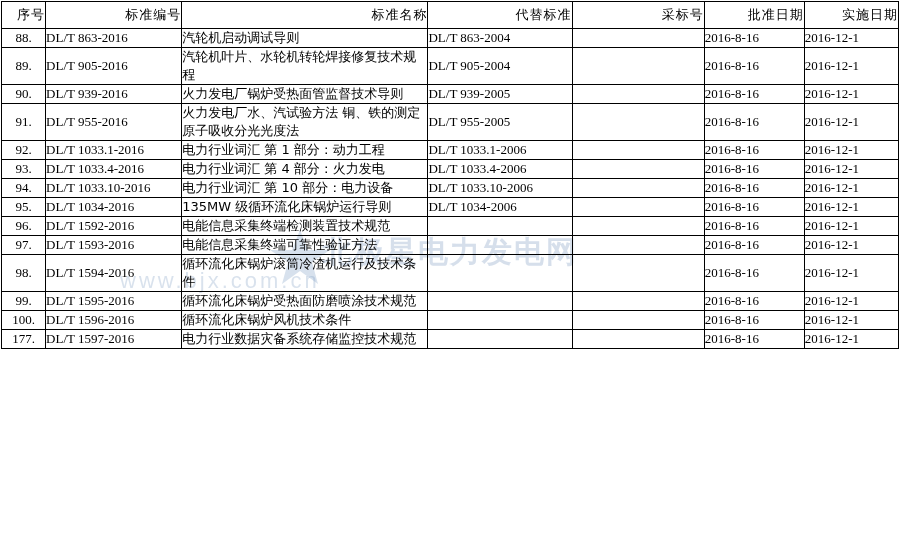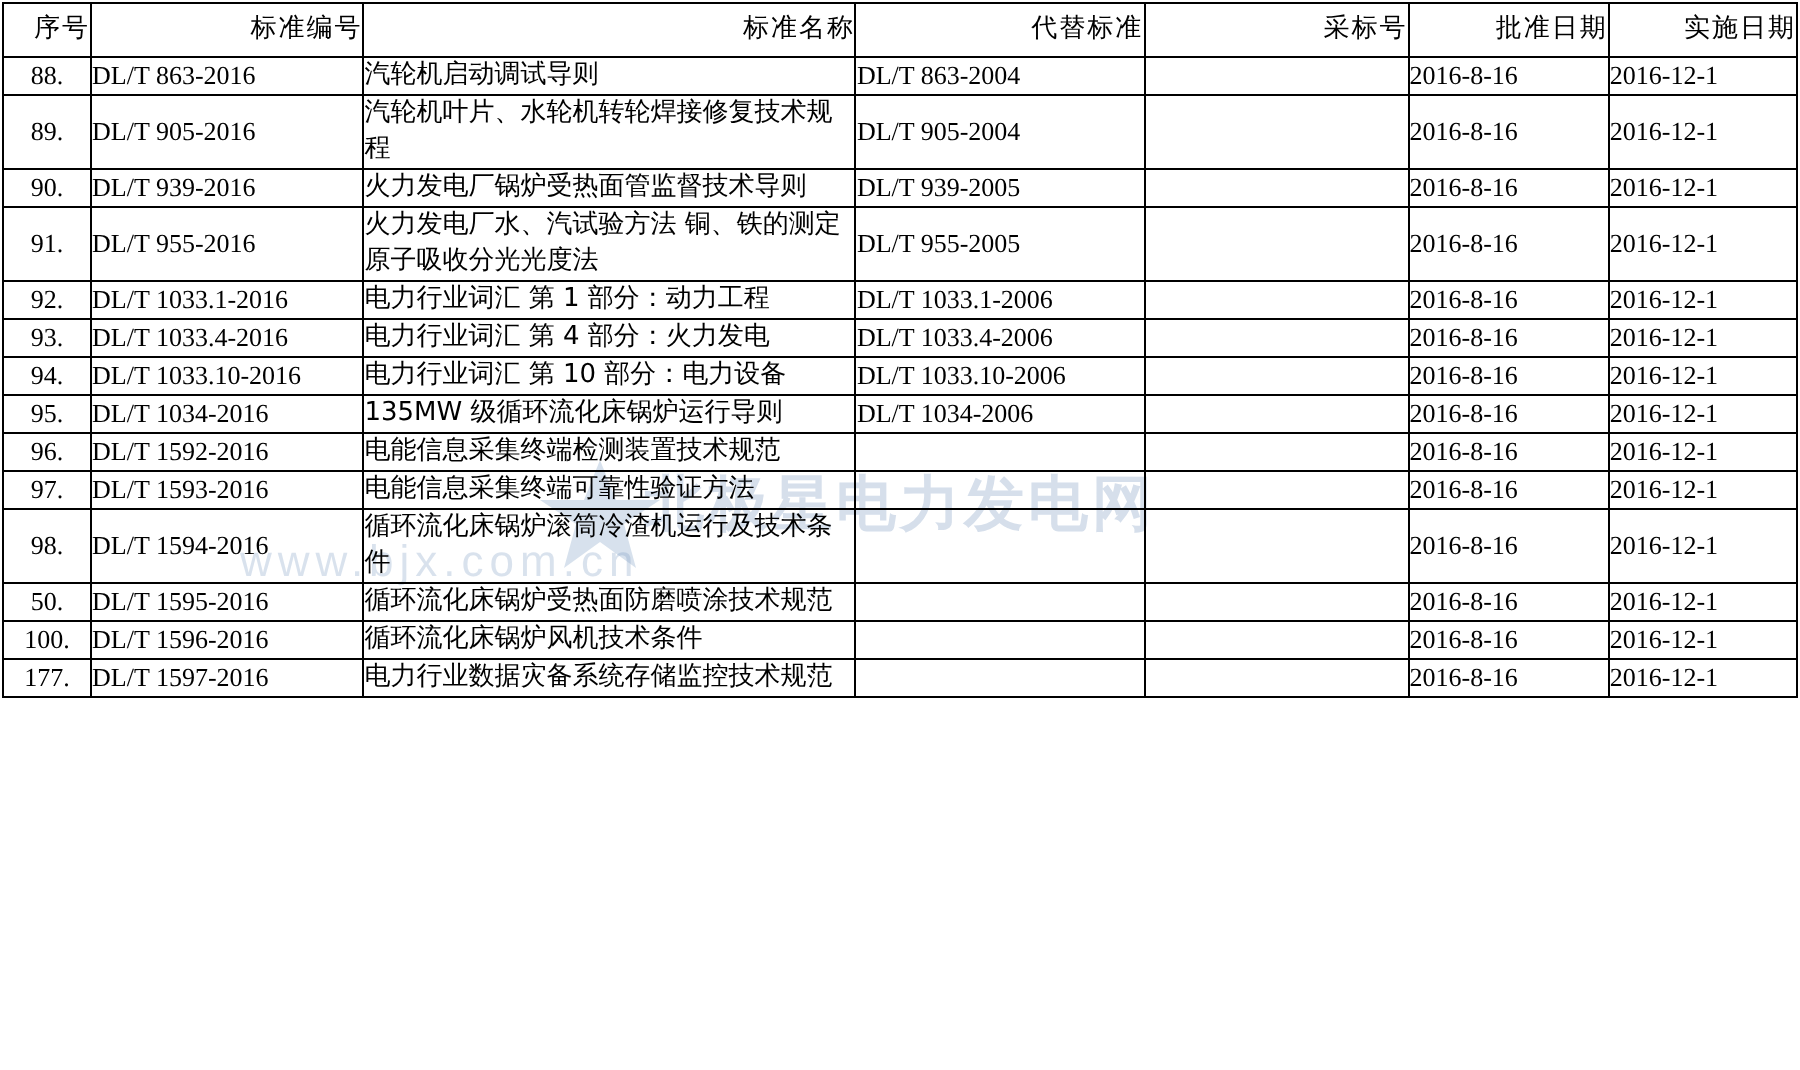"50." td.c-seq { text: 50 -> 99 }
